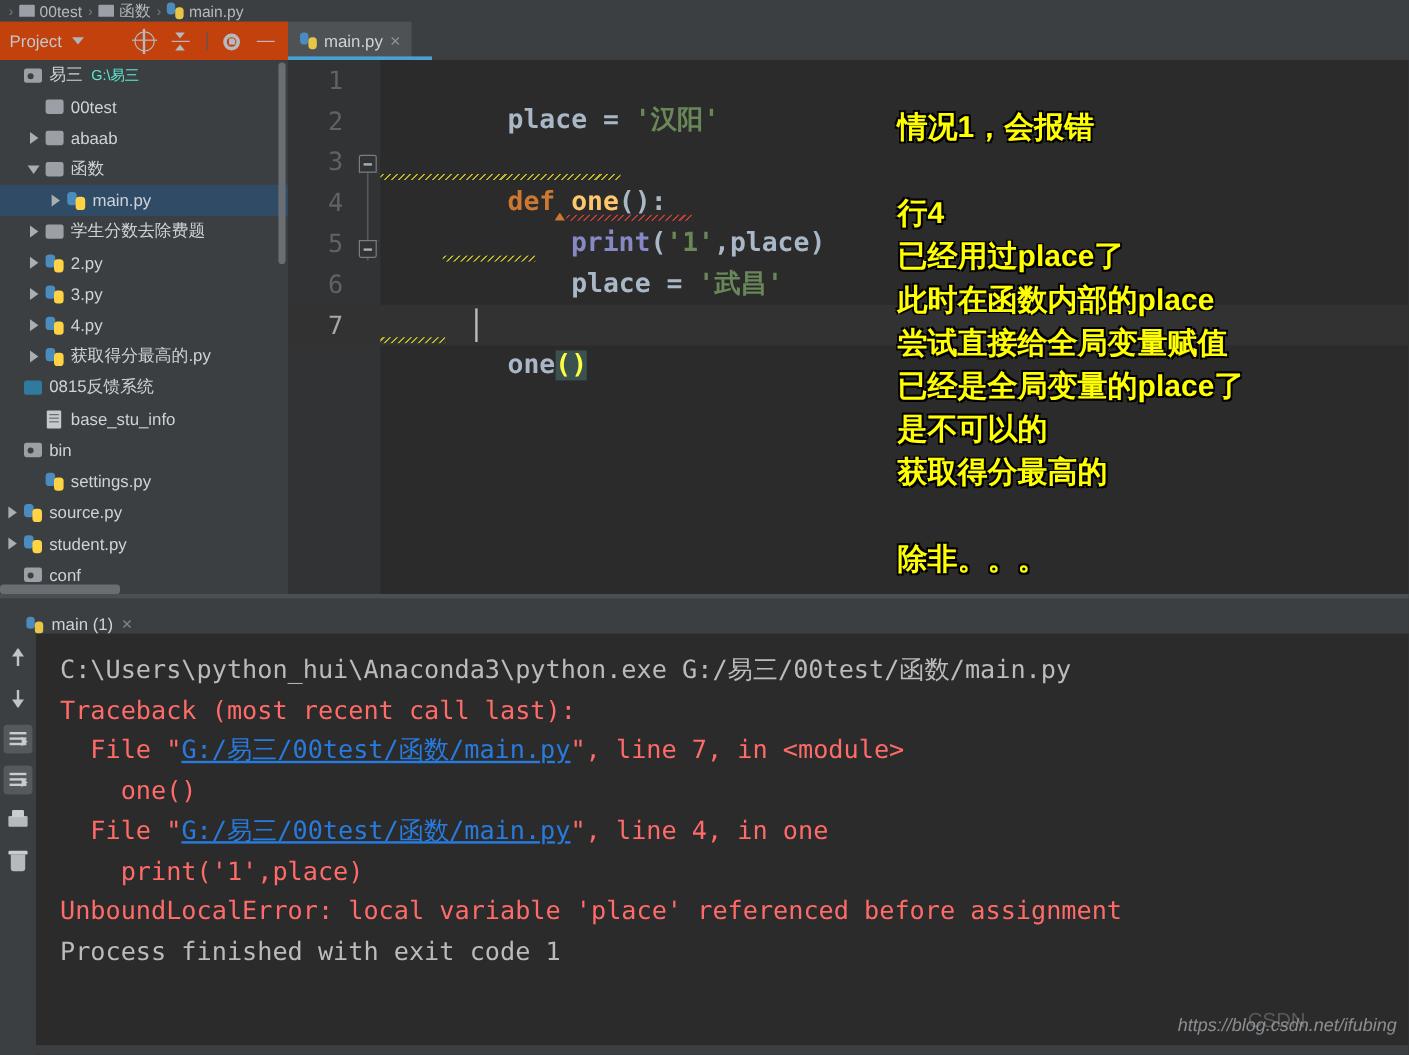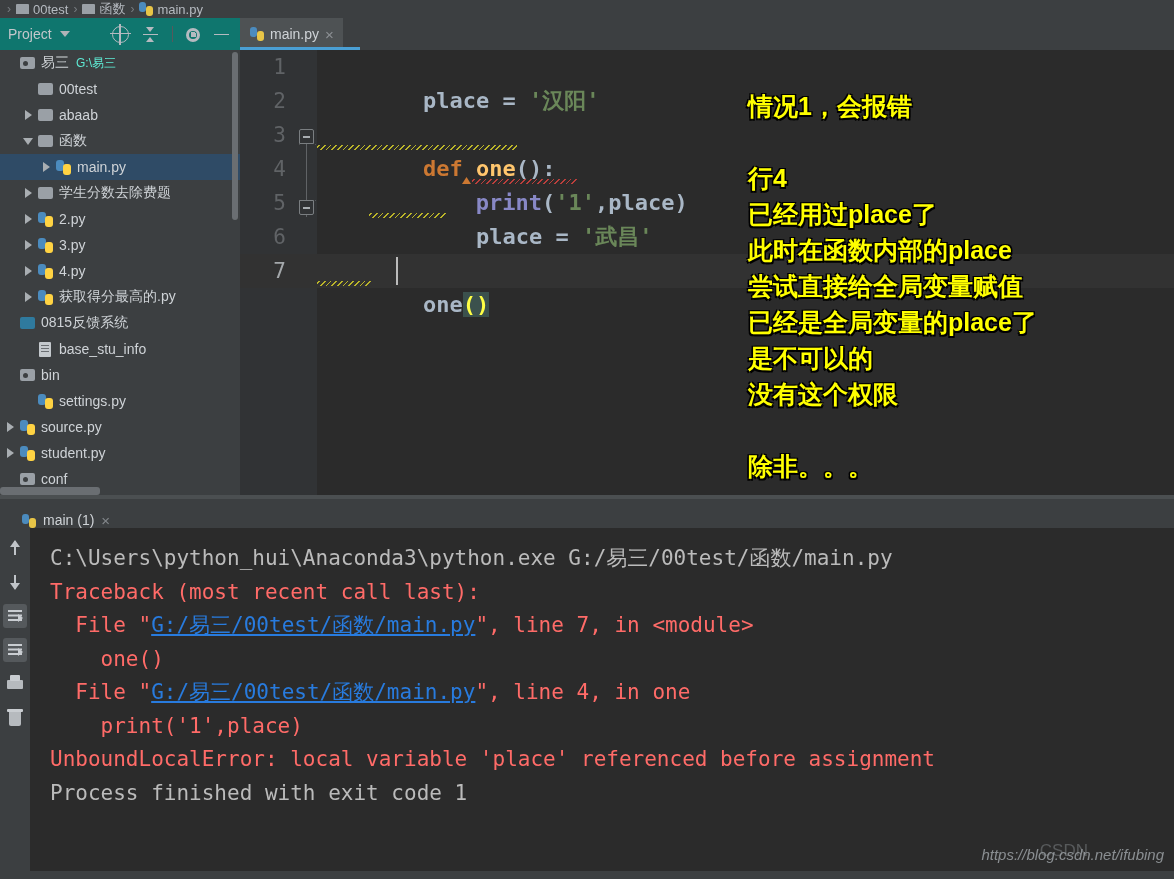"Project" .proj-header { background: #0f766e -> #c2410c }
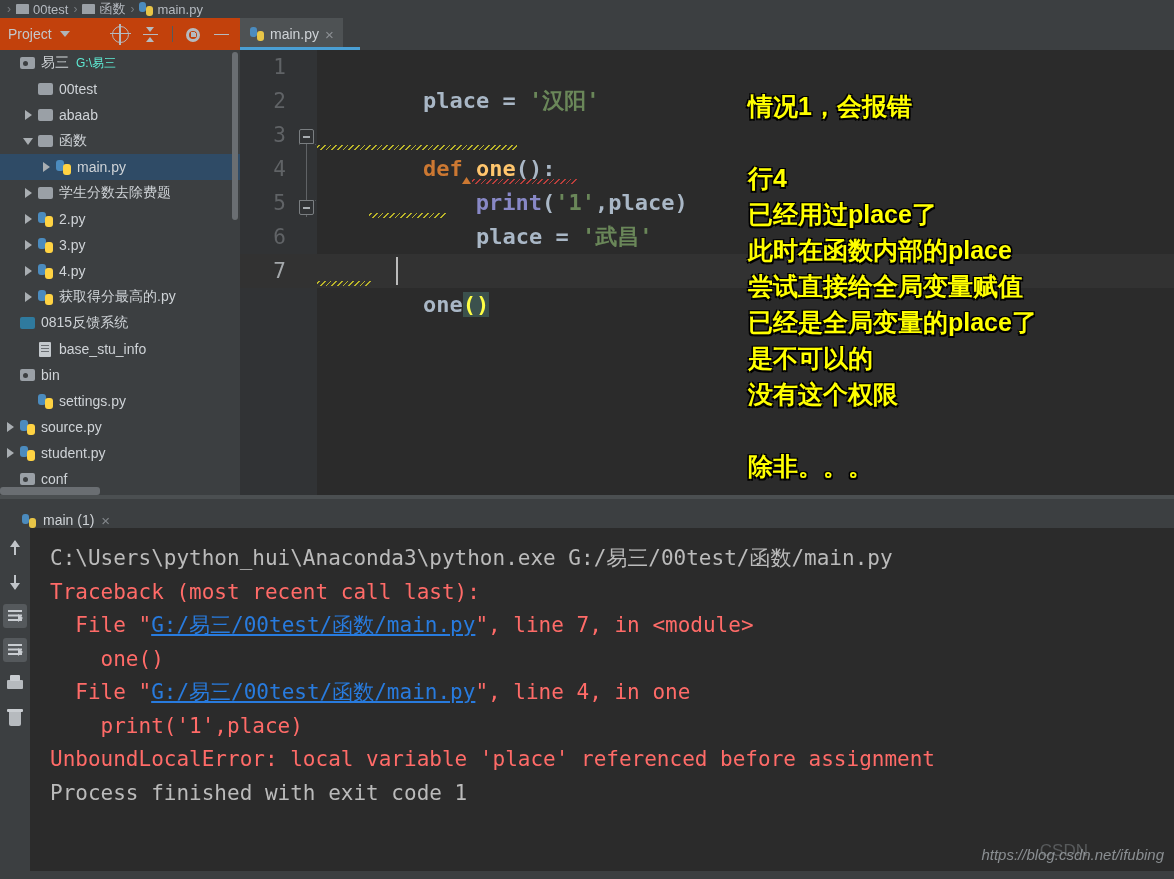"没有这个权限" div { text: 没有这个权限 -> 获取得分最高的 }
